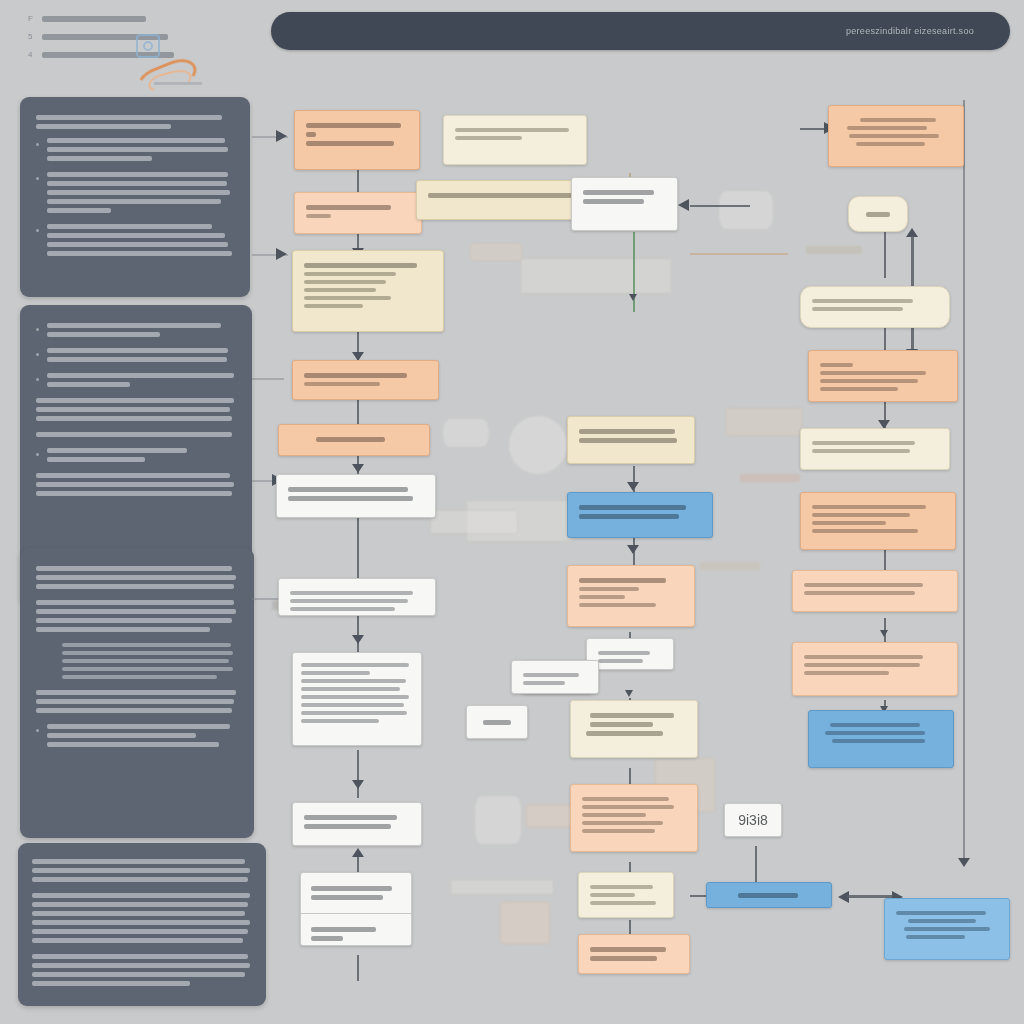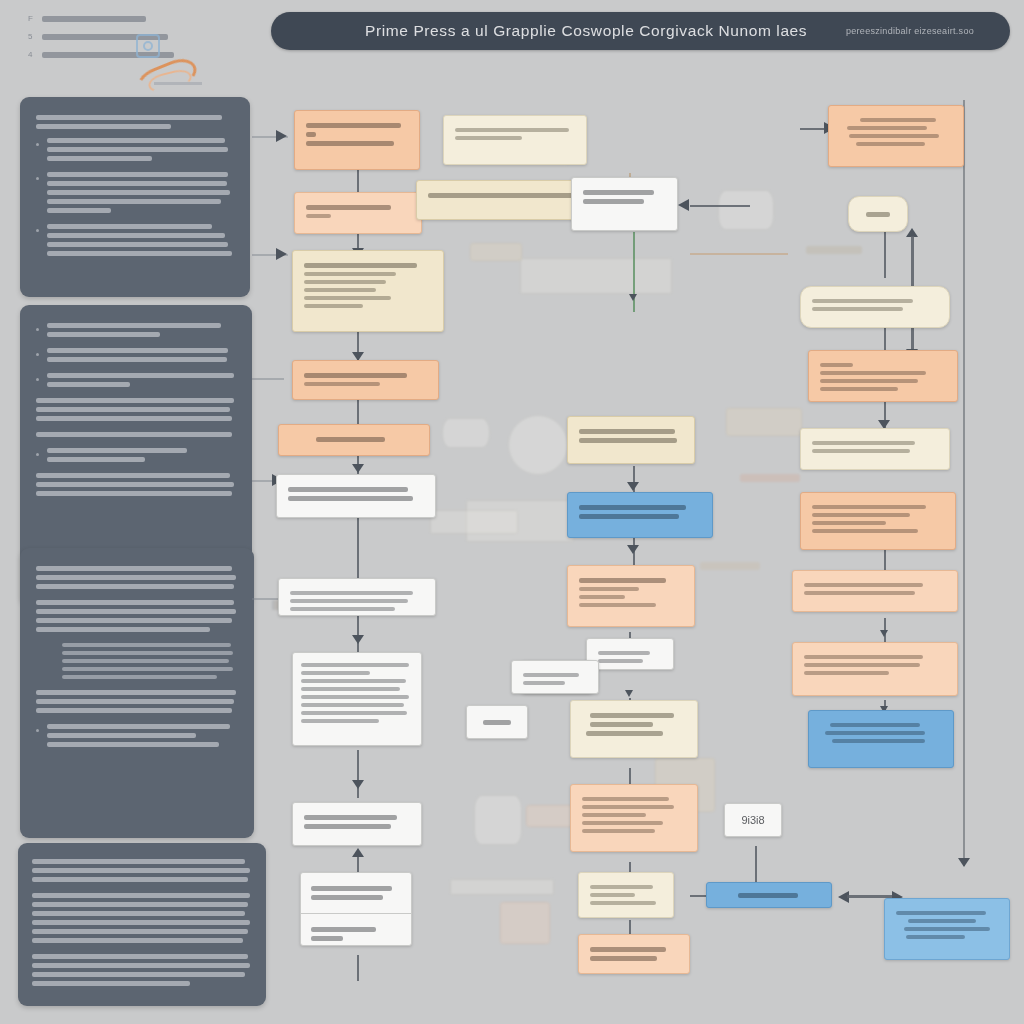"Prime Press a ul Grapplie" div.ttl { html: <div>Prime Press a ul Grapplie Coswople Corgivack Nunom laes</div> -> none }
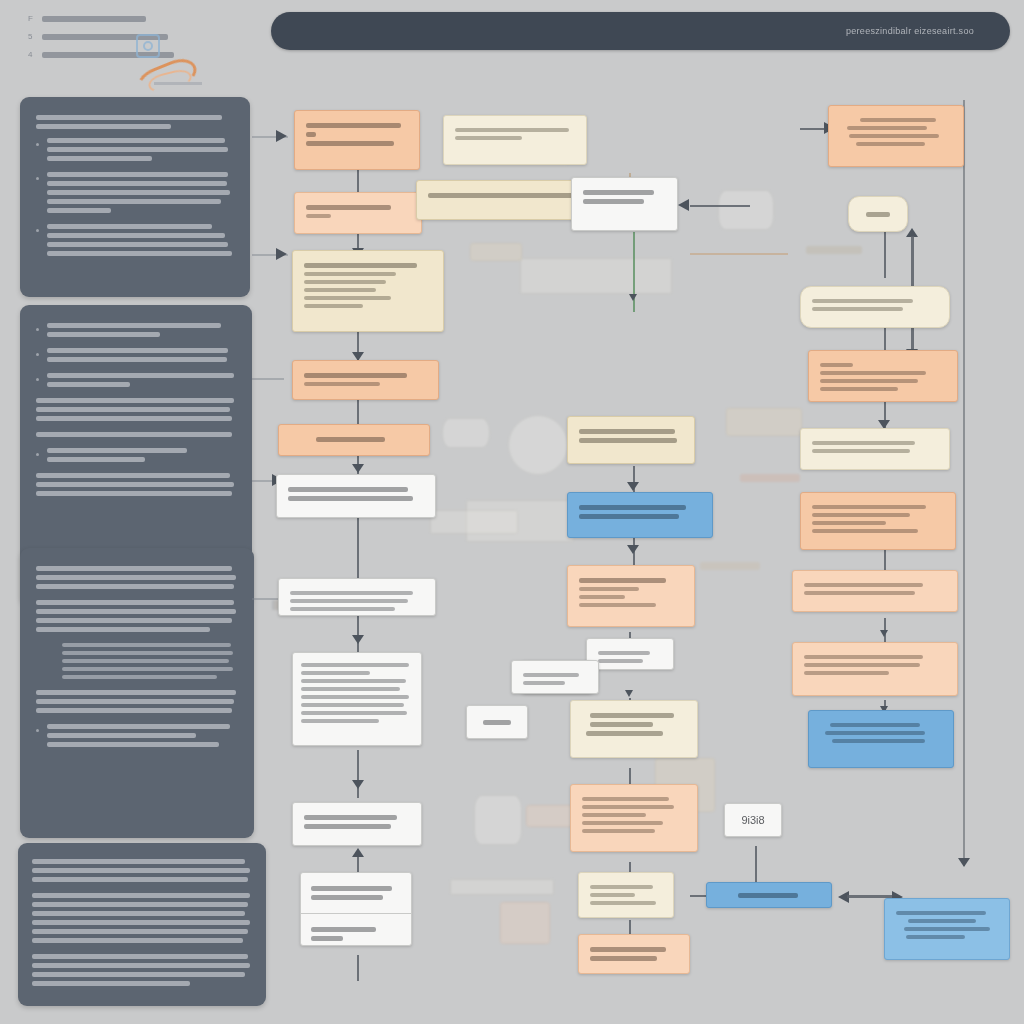"9i3i8" span { font-size: 11px -> 14px }
